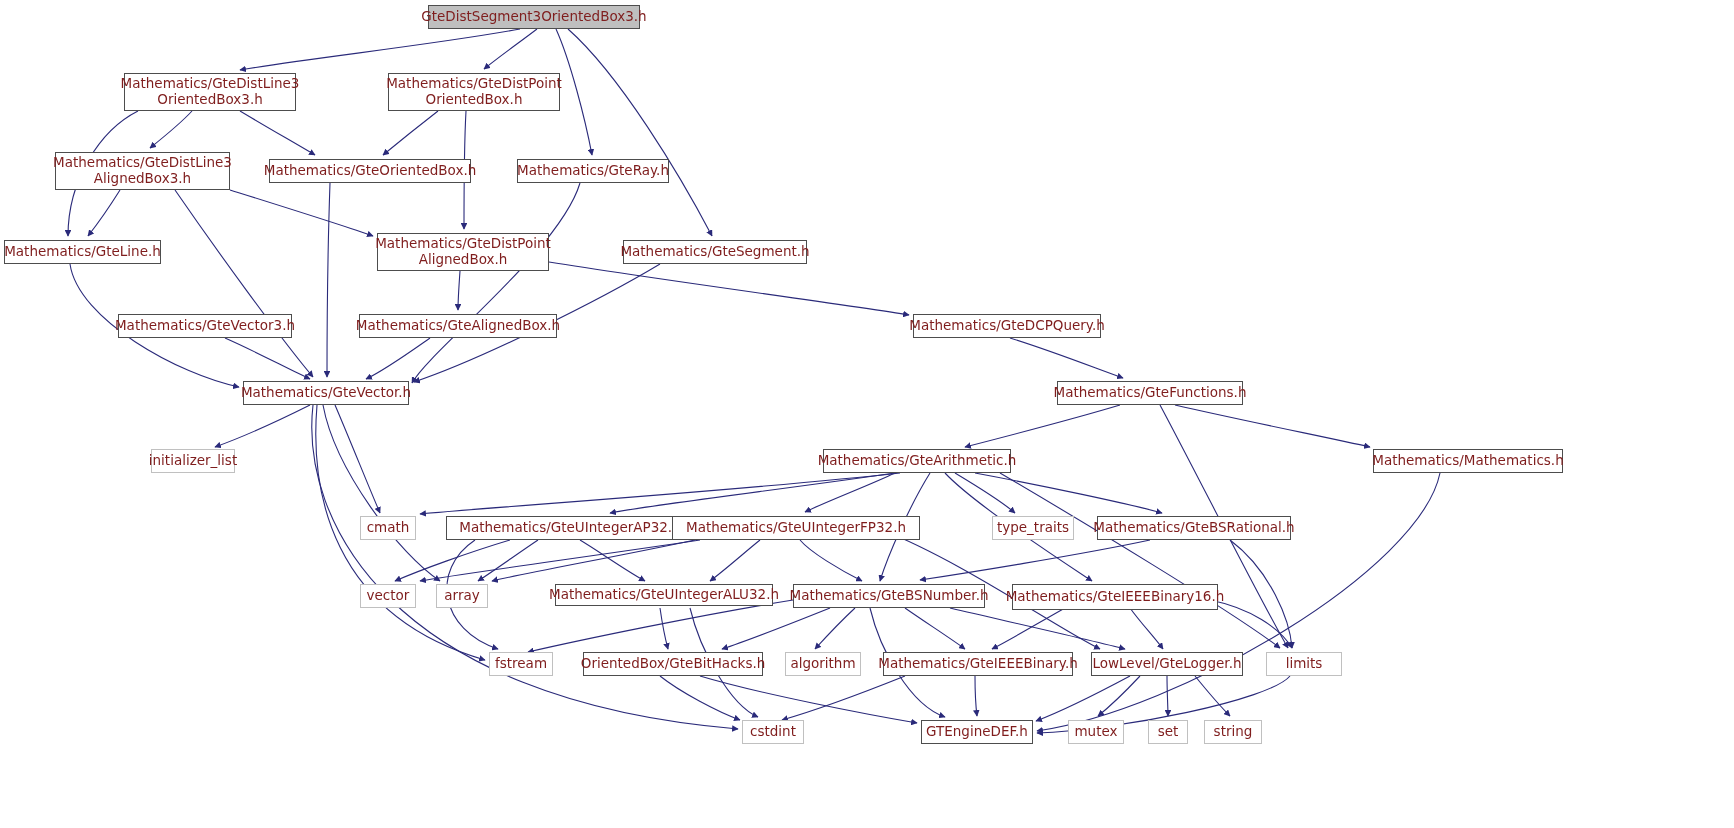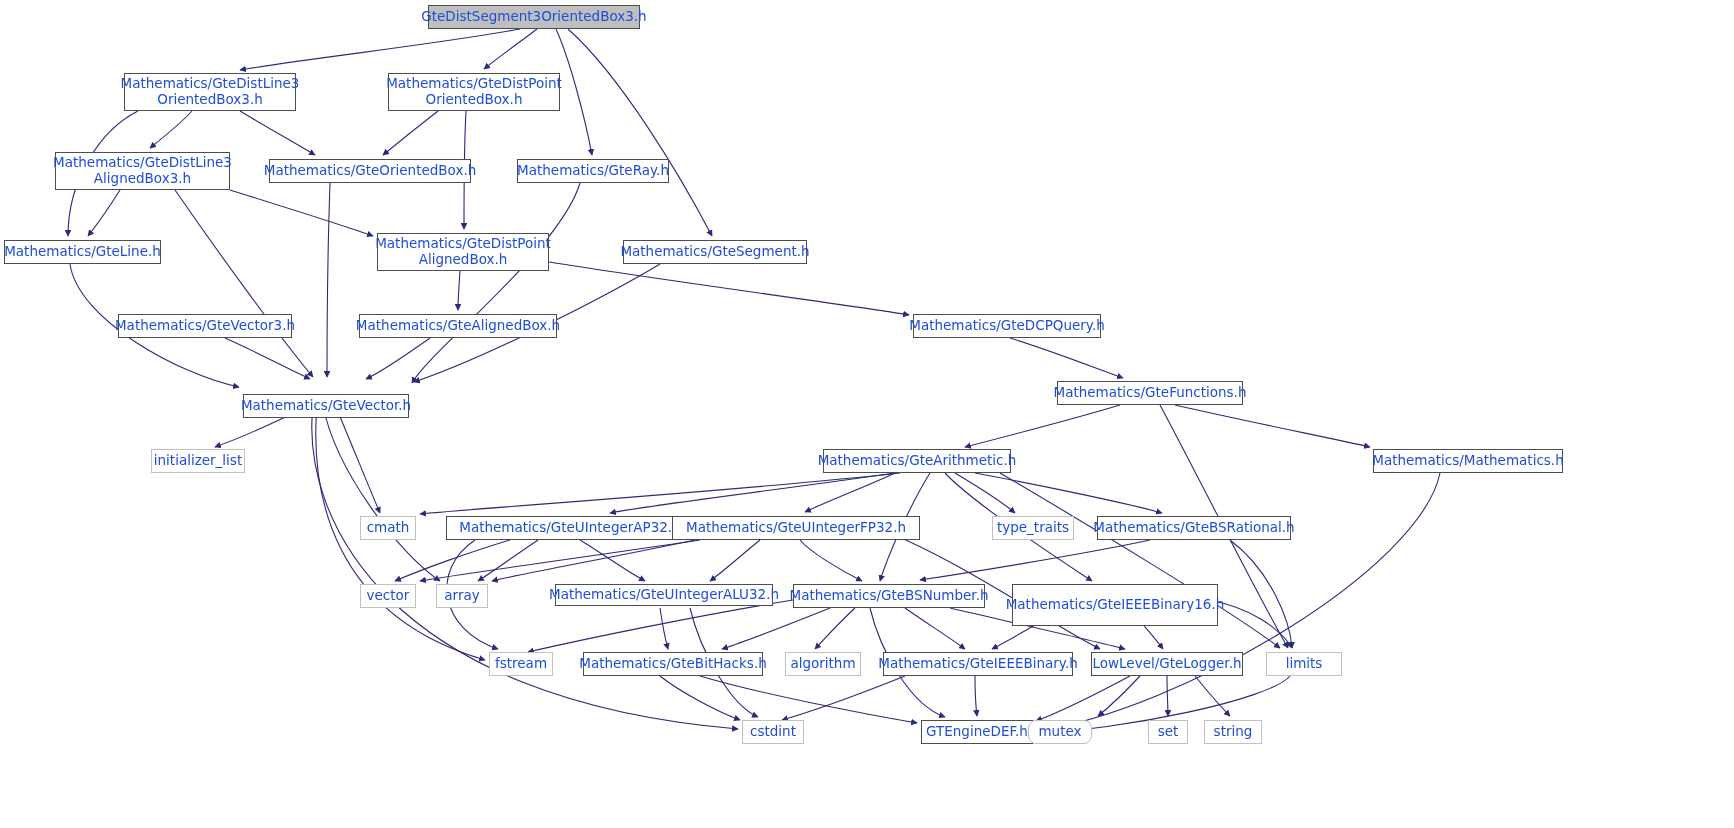"GteDistSegment3OrientedBox3.h" .node { color: #1d4ed8 -> #7f1d1d }
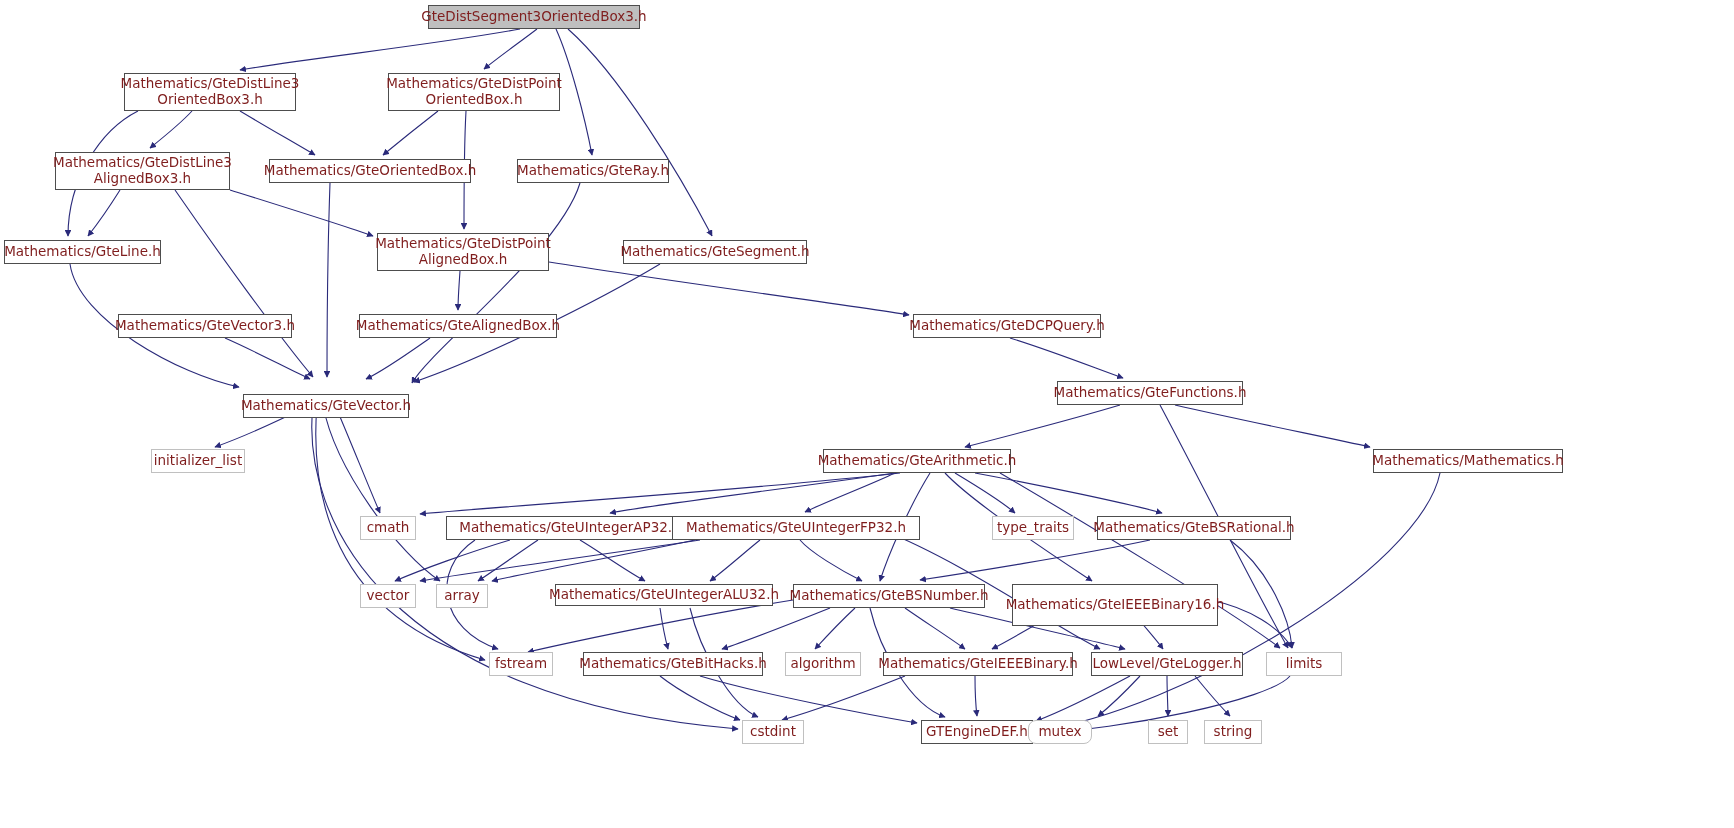"Mathematics/GteVector.h" div.node { top: 394px -> 381px }
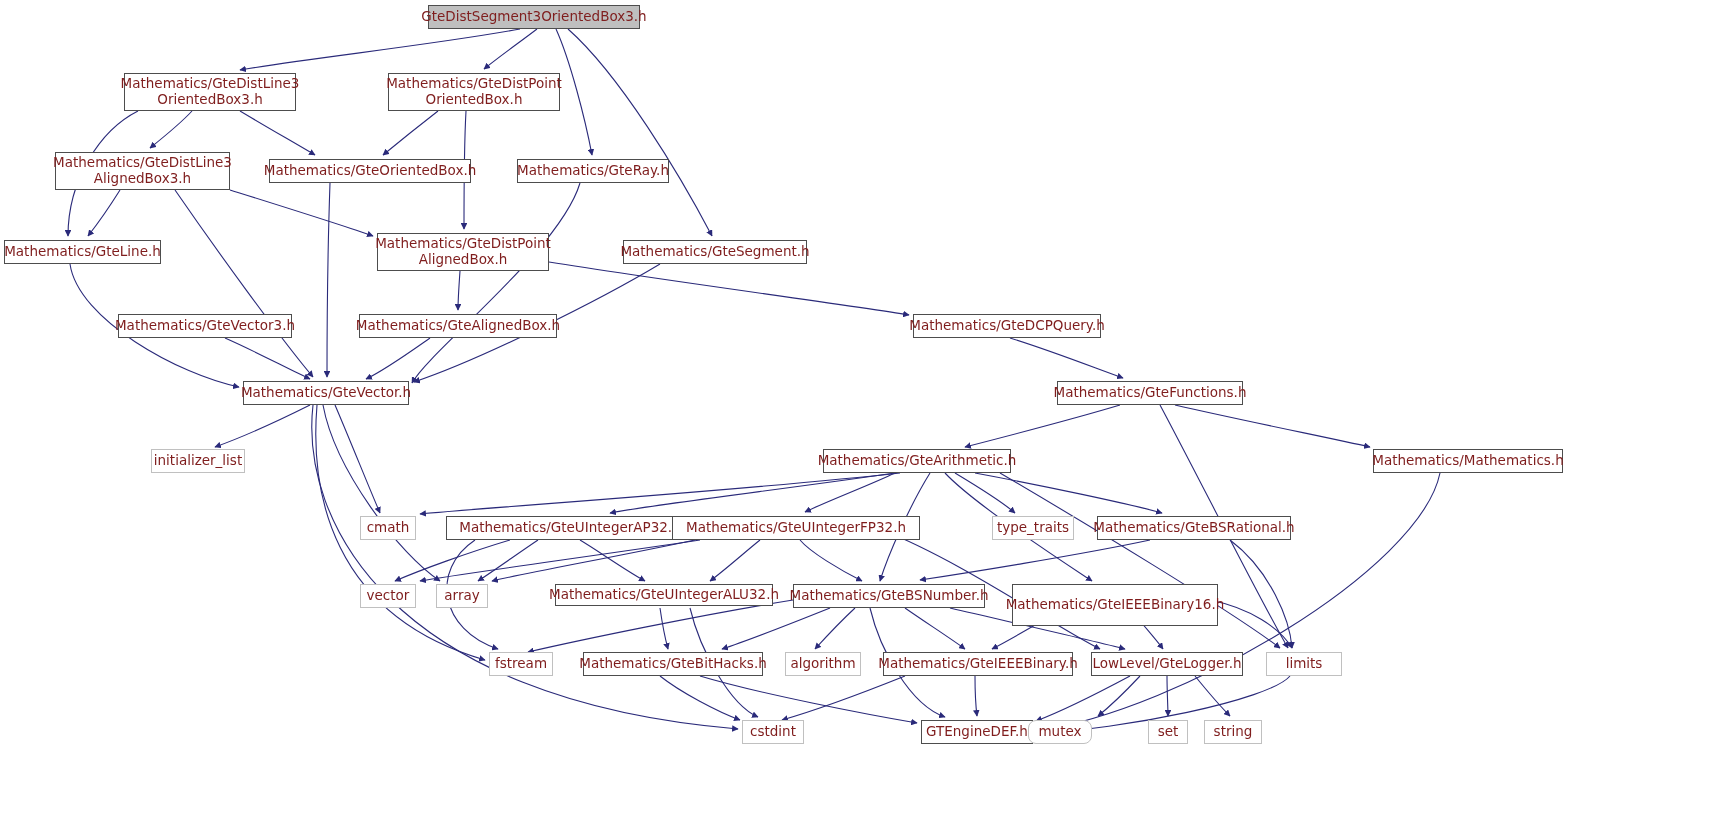"initializer_list" div.node { width: 94px -> 84px }
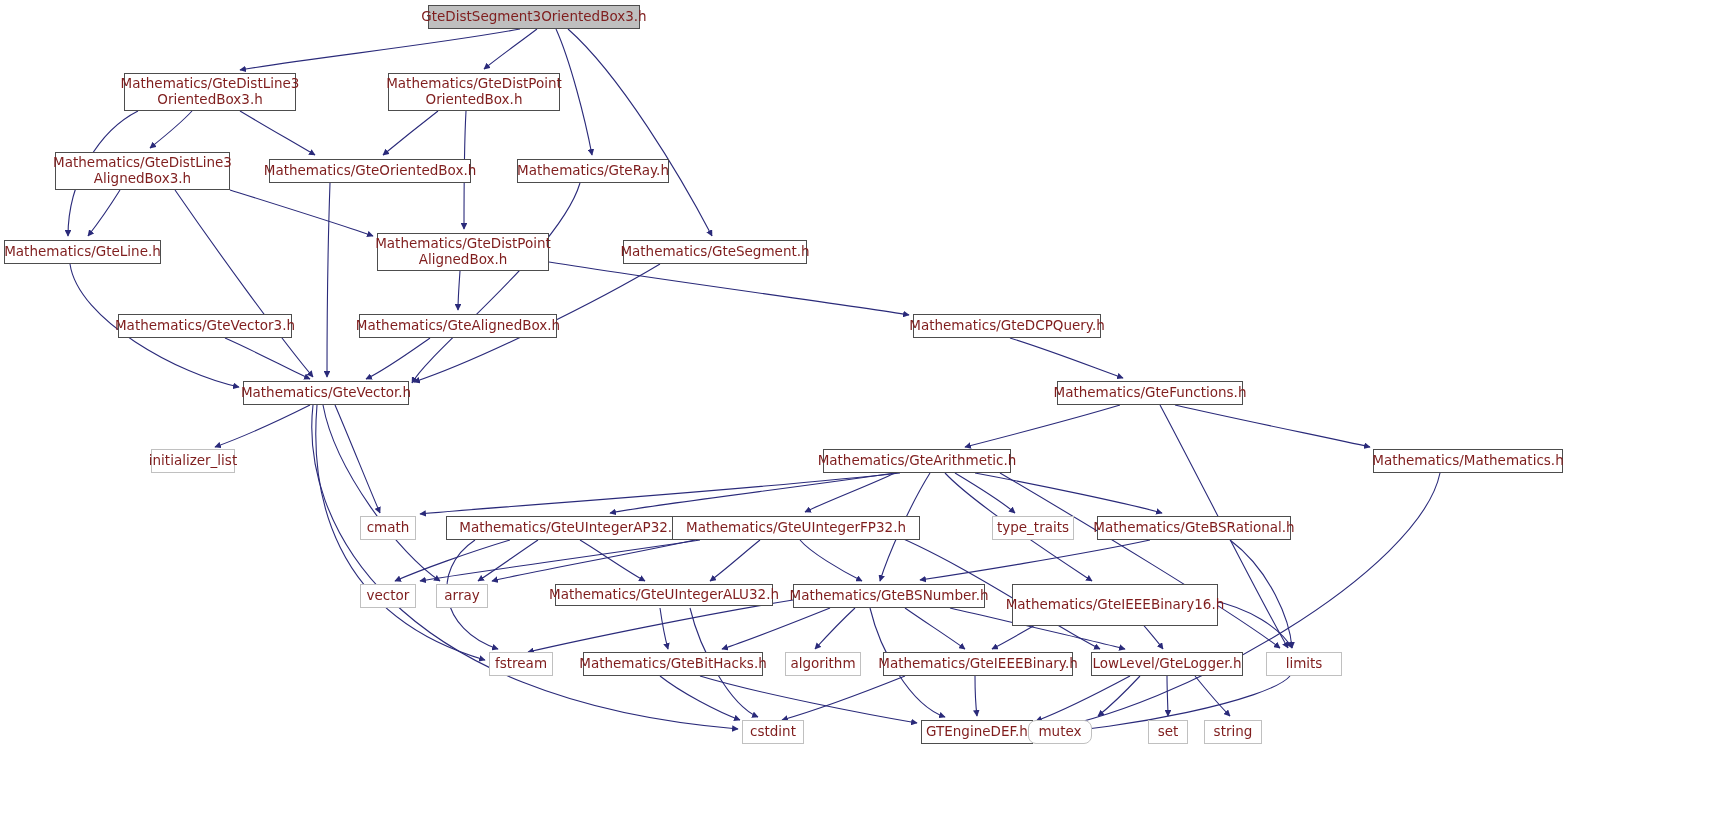"Mathematics/GteIEEEBinary16.h" div.node { height: 42px -> 26px }
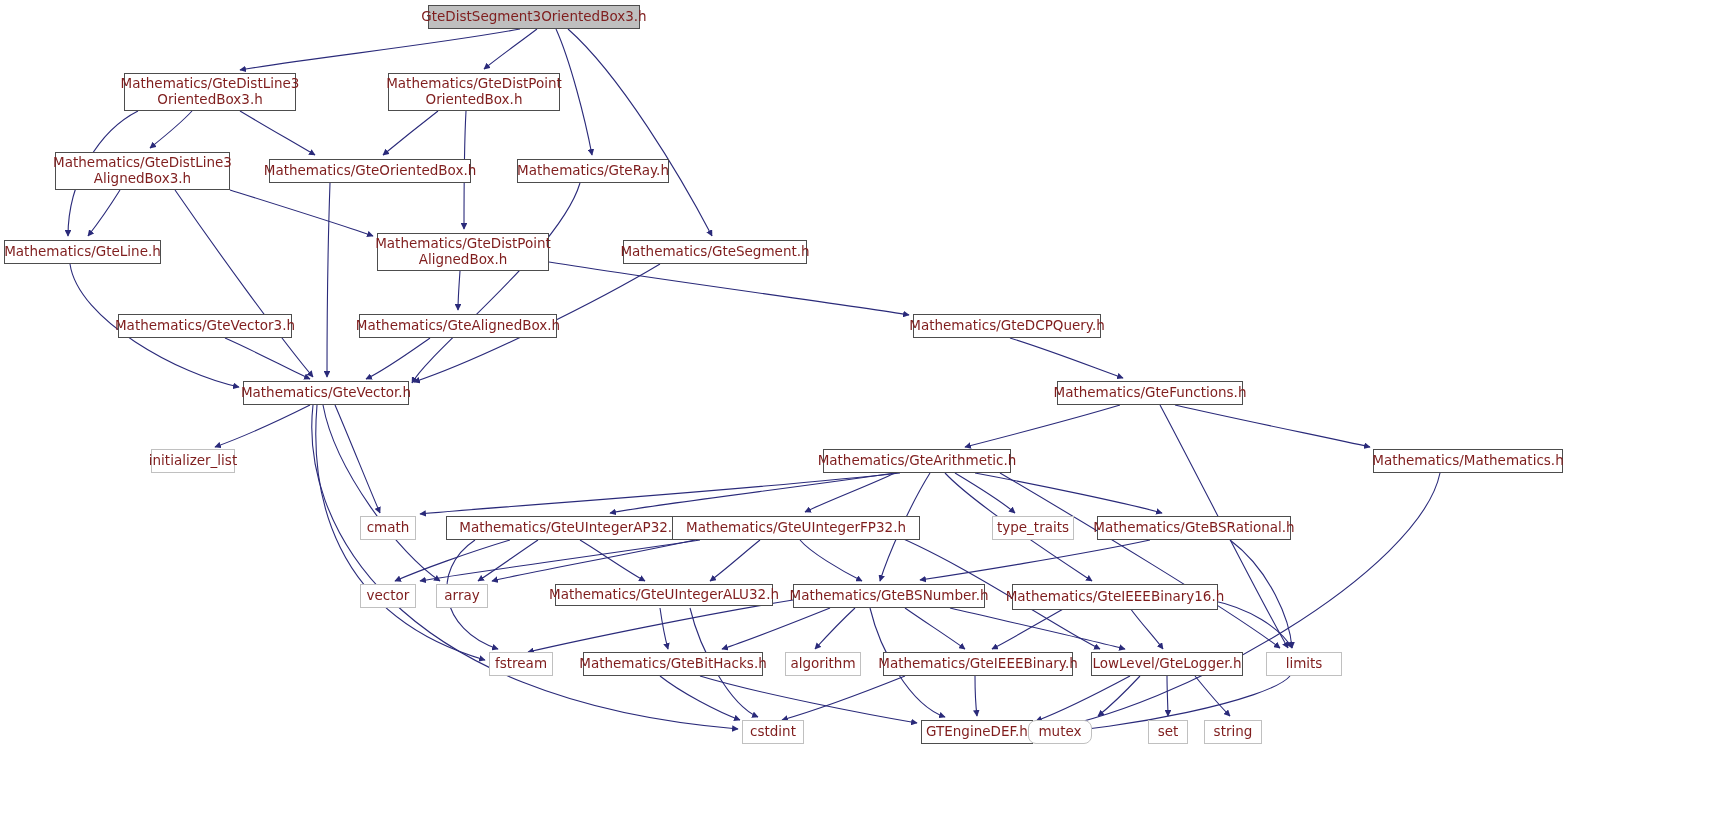"Mathematics/GteBitHacks.h" div.node { text: Mathematics/GteBitHacks.h -> OrientedBox/GteBitHacks.h }
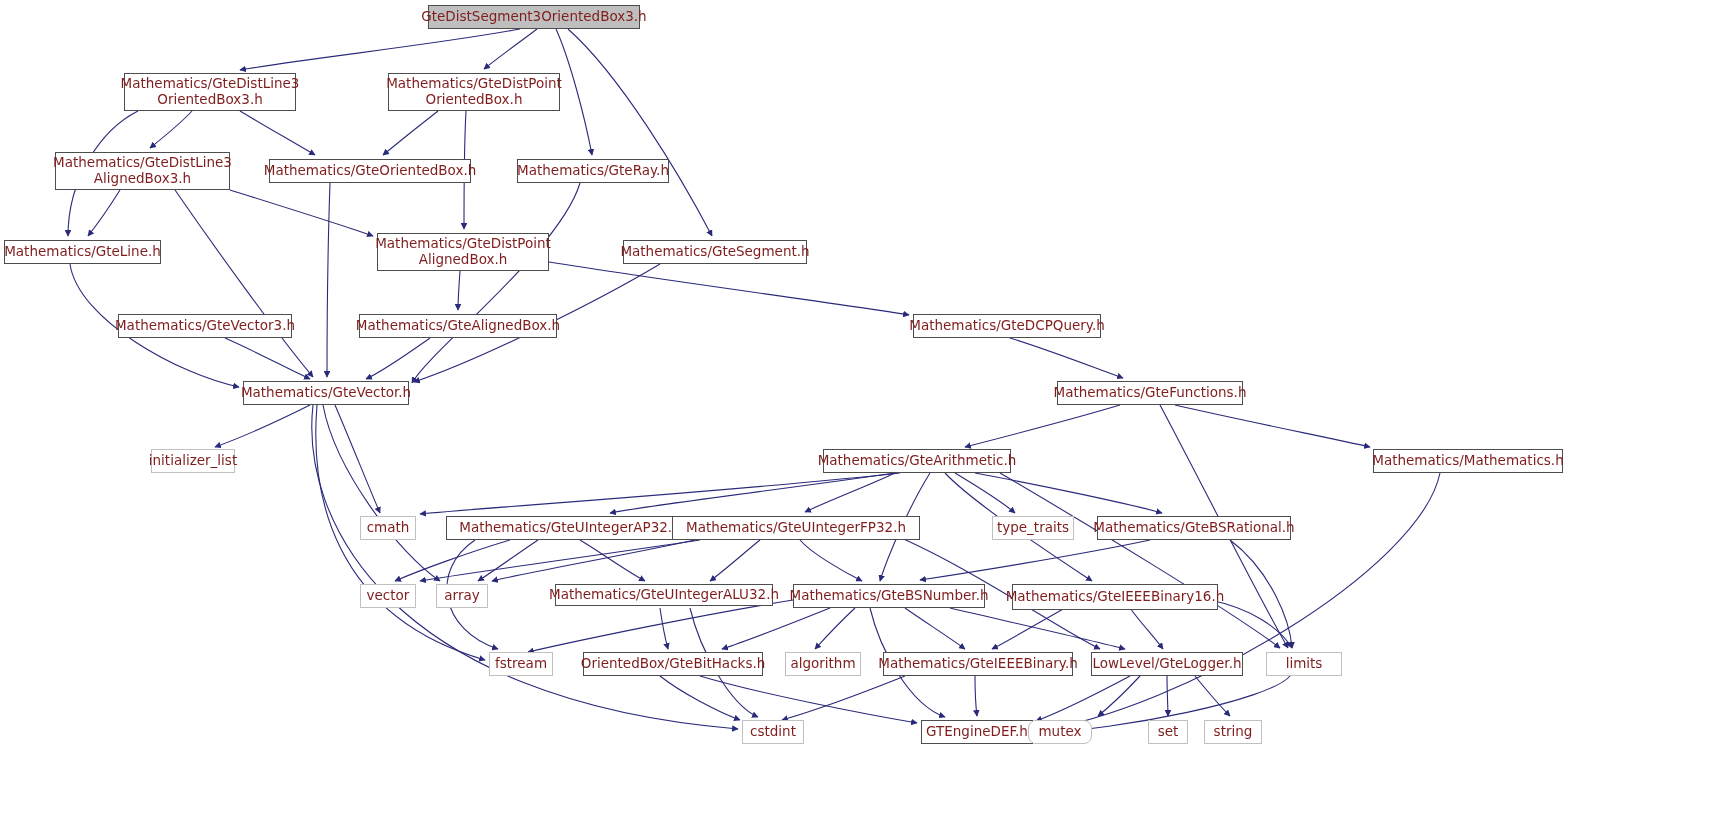"mutex" div.node { border-radius: 8px -> none; left: 1028px -> 1068px; width: 64px -> 56px }
